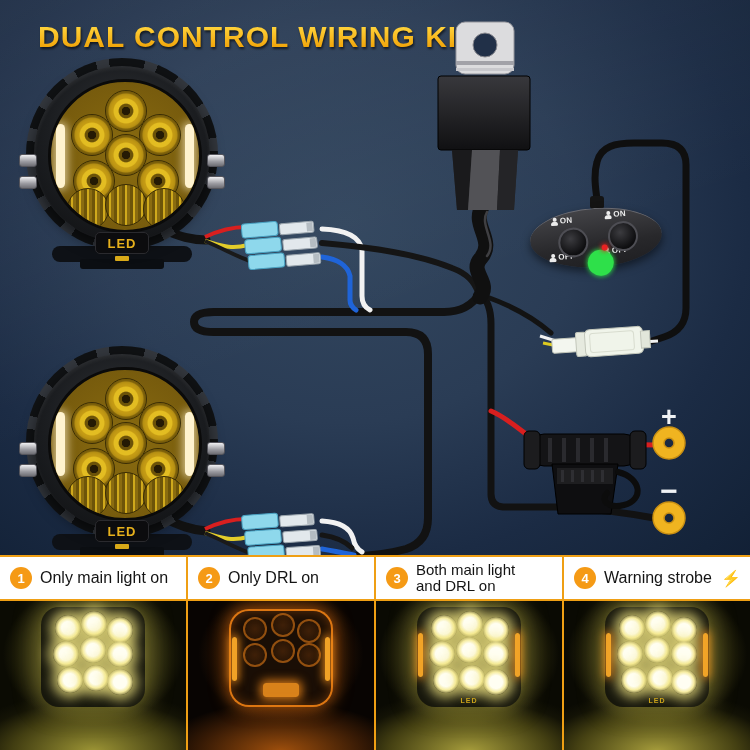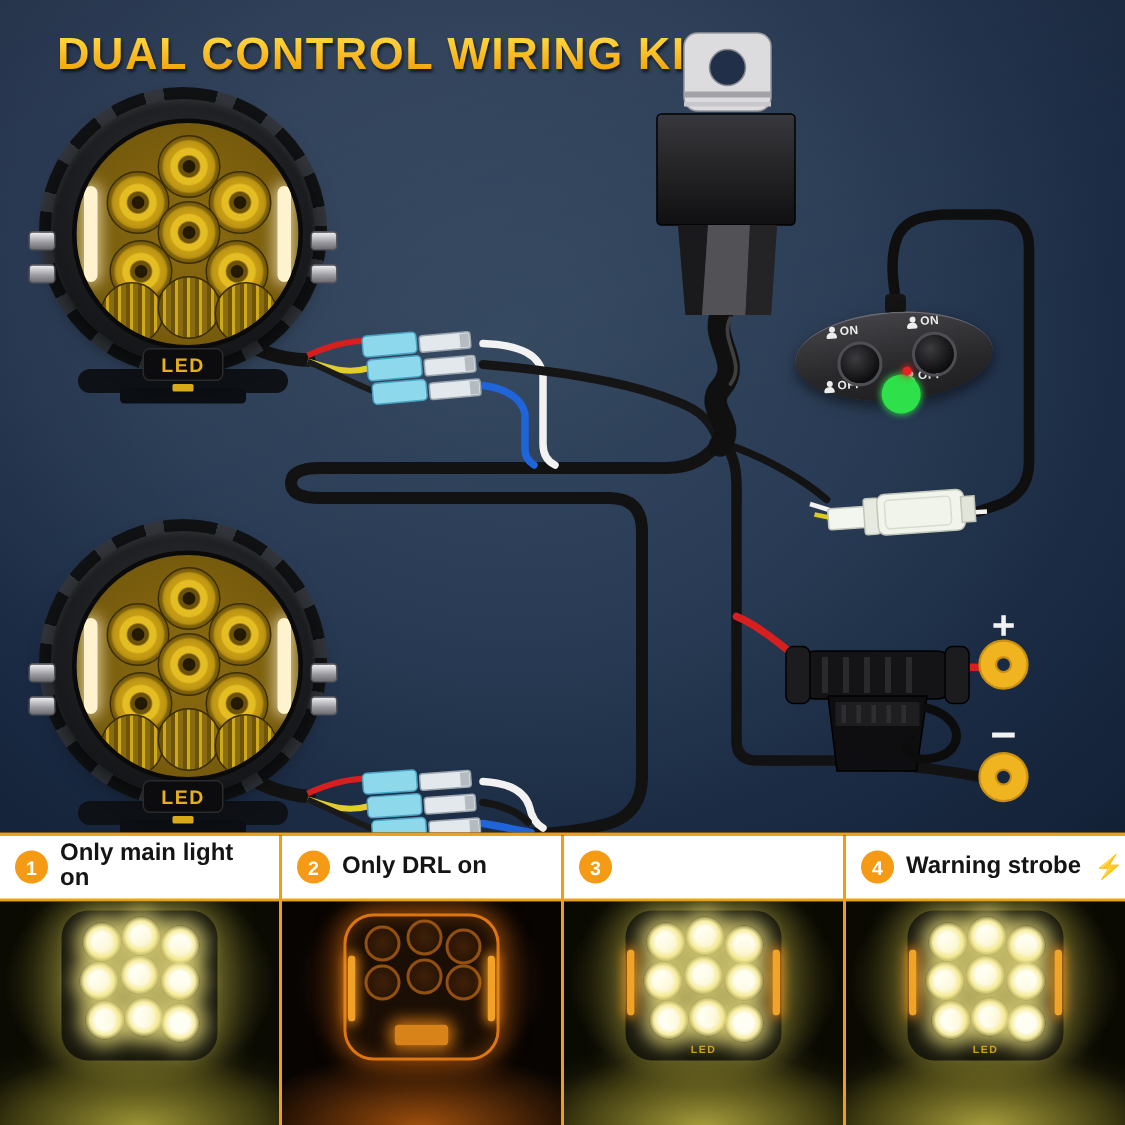"Only main light on" .mode-text { font-weight: bold -> normal }
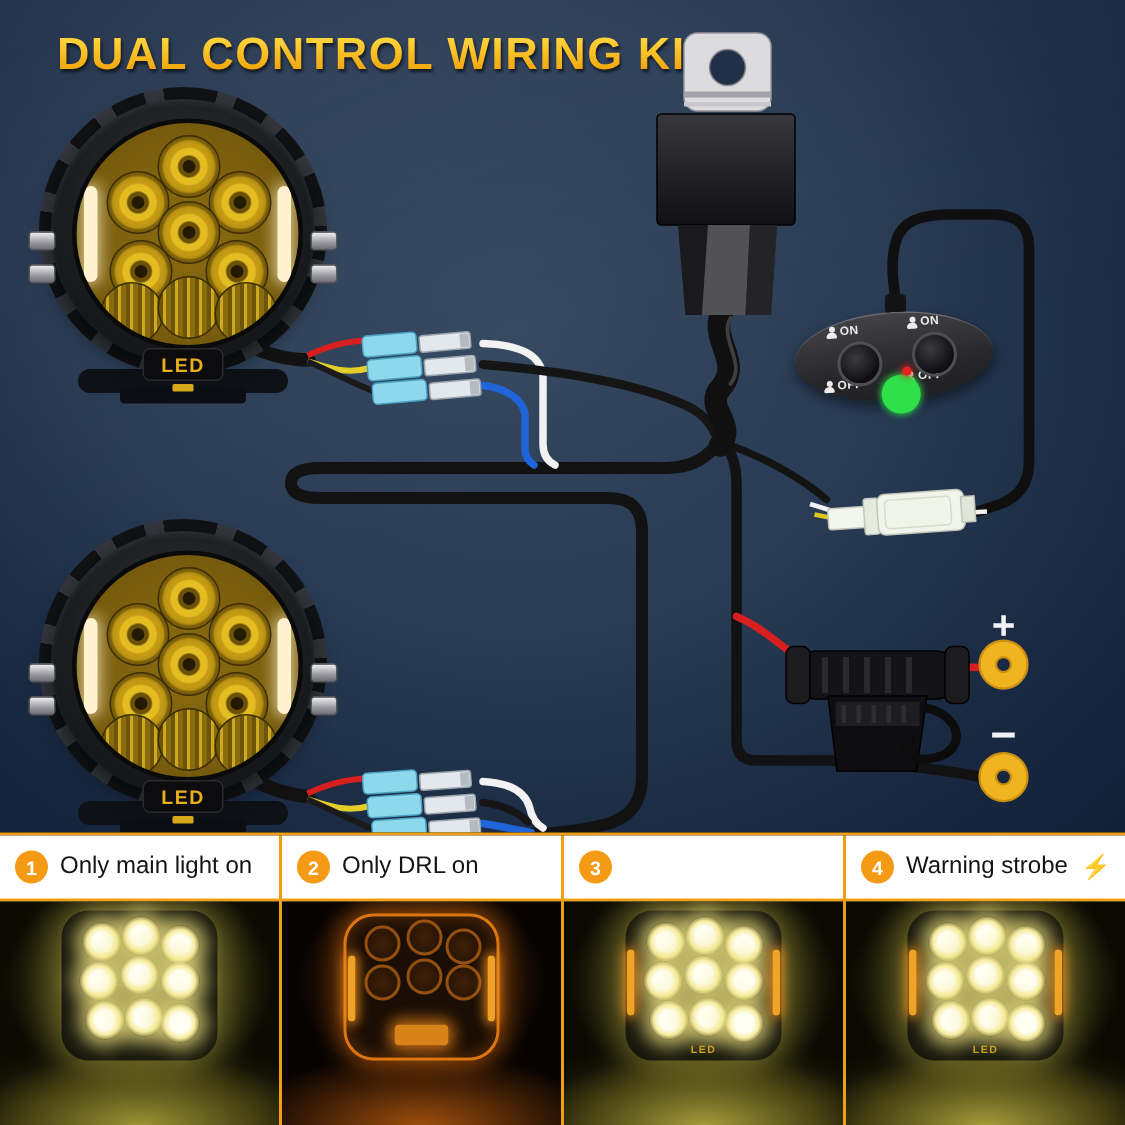"Both main light and DRL" span.mode-text { html: none -> <span>Both main light and DRL on</span> }
